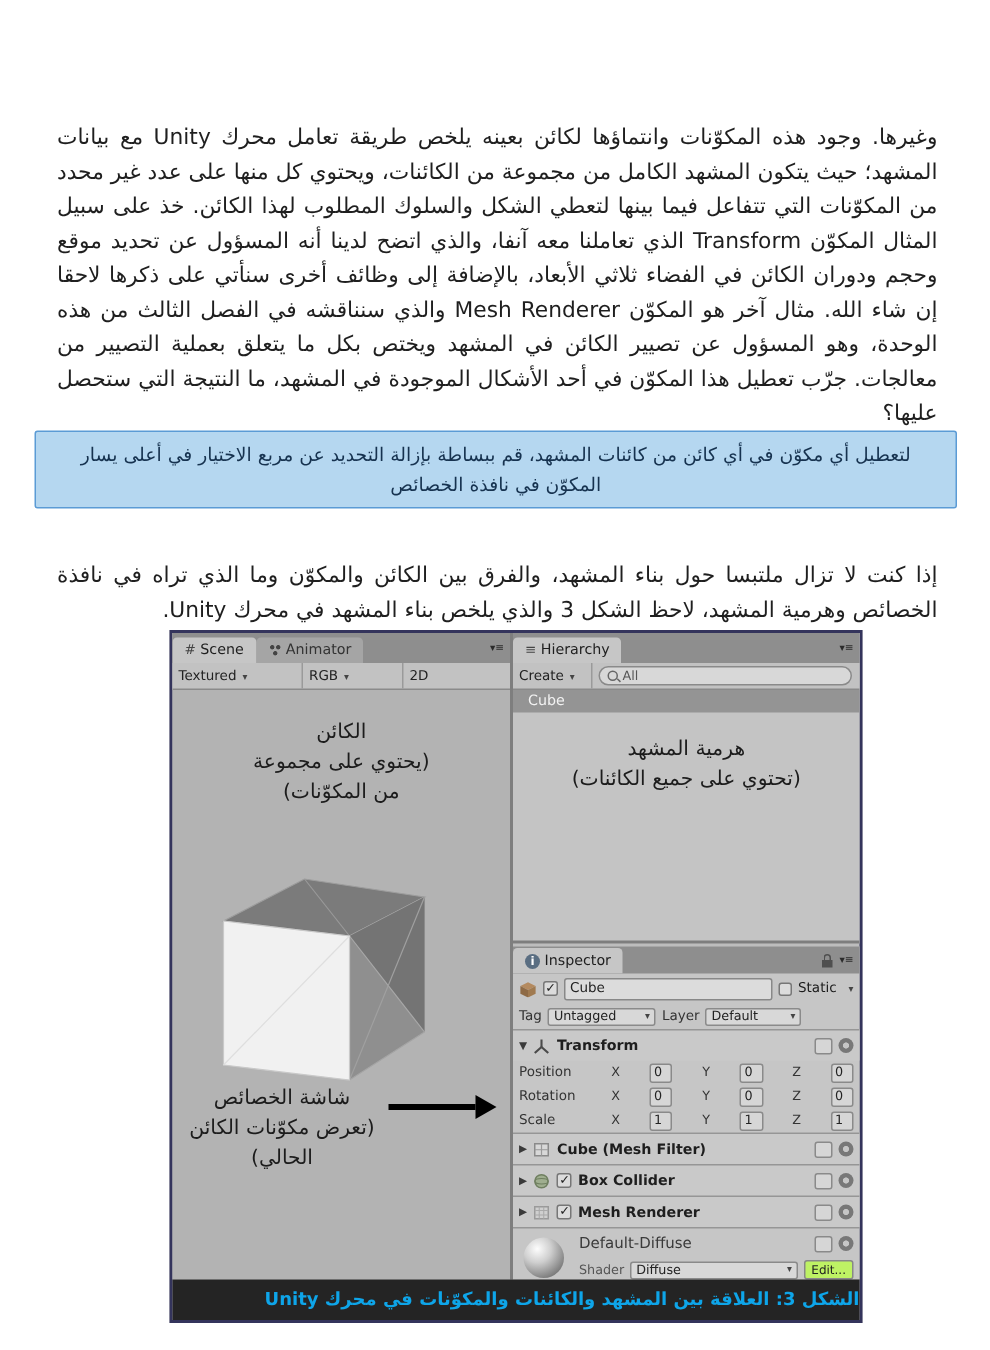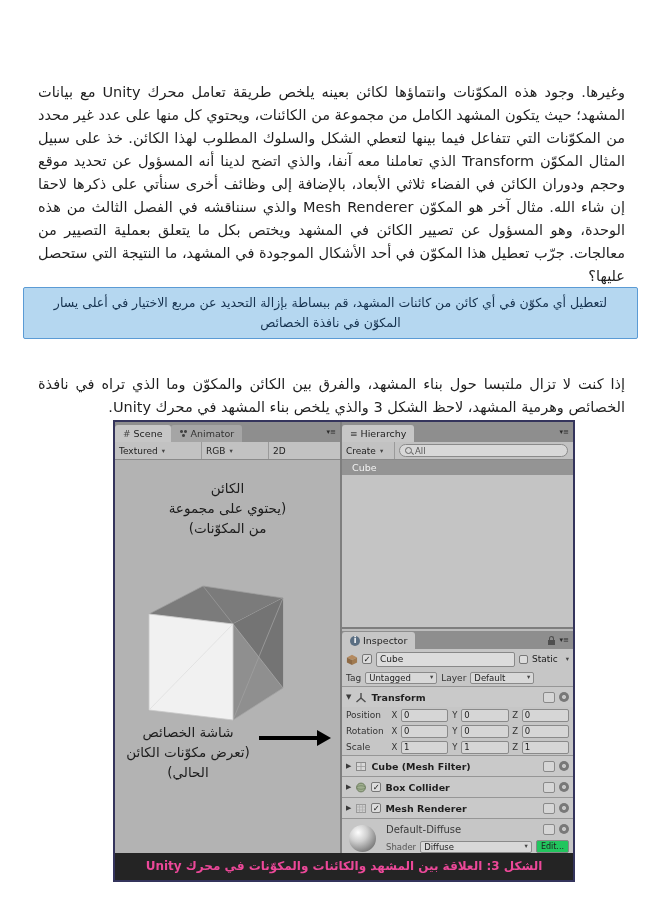"هرمية المشهد" div.annot { html: none -> <div> <div>هرمية المشهد</div> <div>(تحتوي على جميع الكائنات)</div> </div> }
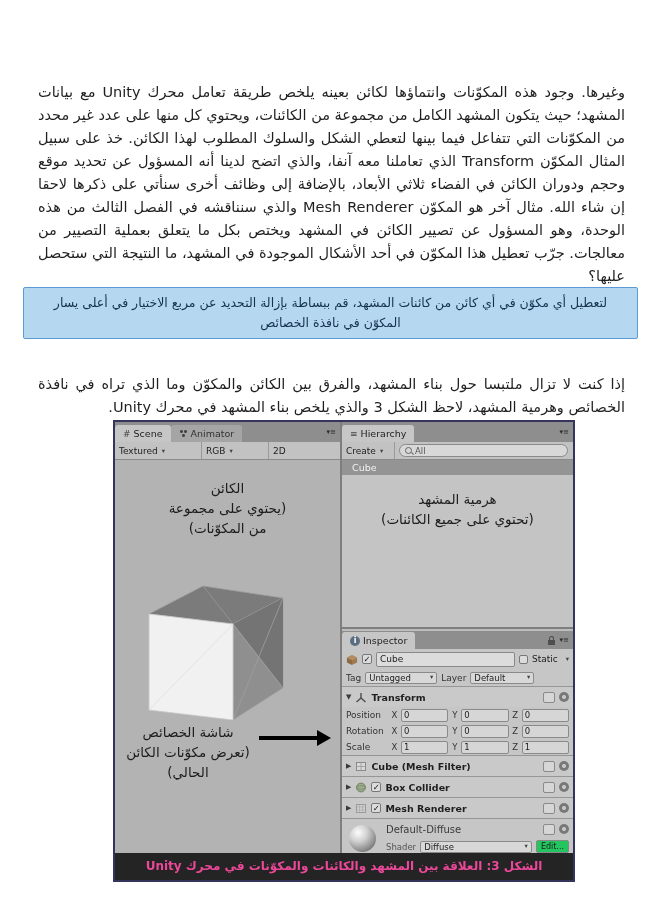"Position" .t-row { gap: 3px -> 19px }
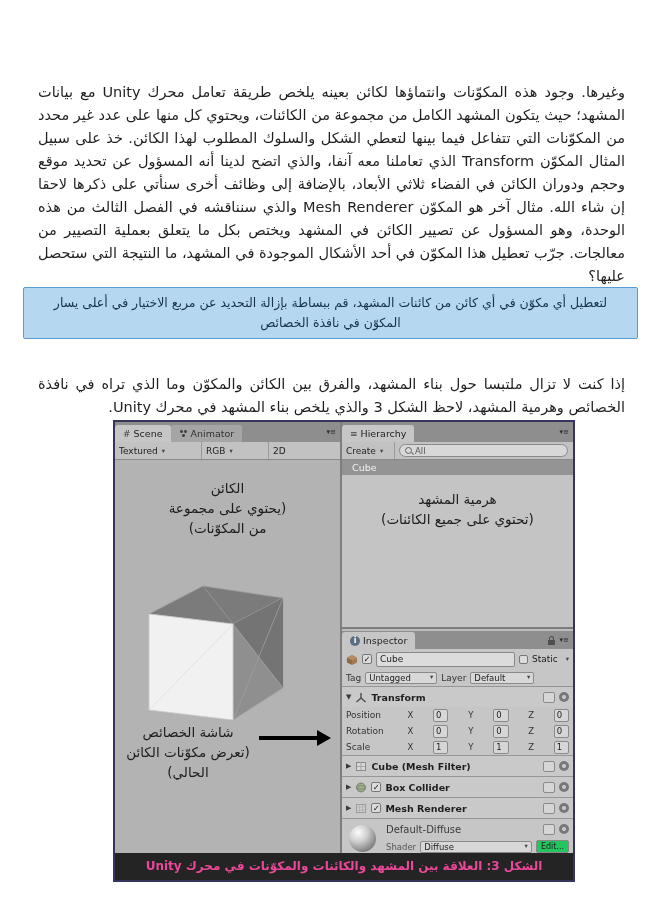"Edit..." .btn { background: #22c55e -> #bef264 }
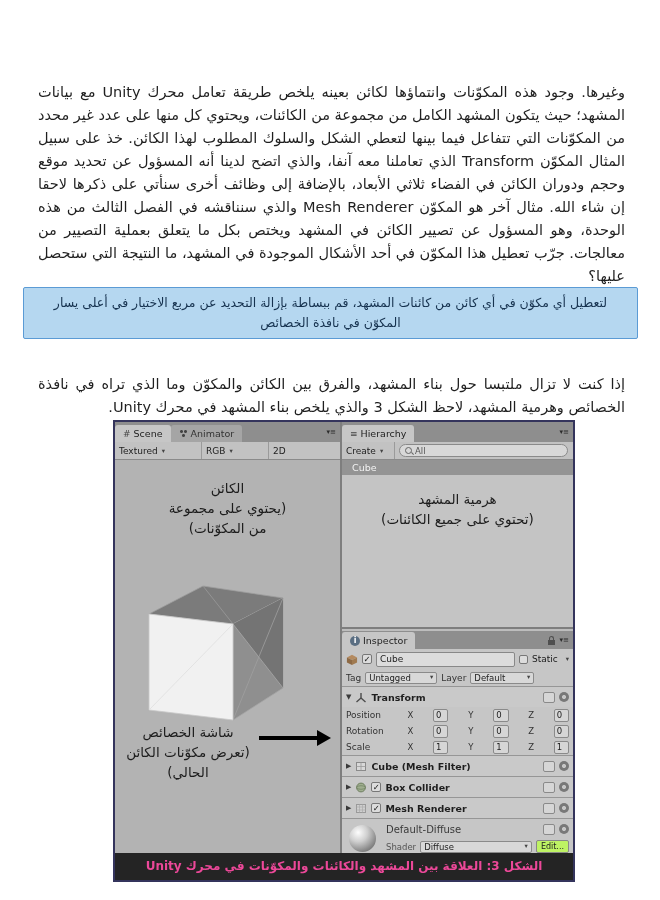"الشكل 3: العلاقة بين المشهد" .caption-bar { color: #ec4899 -> #0ea5e9; text-align: center -> right }
